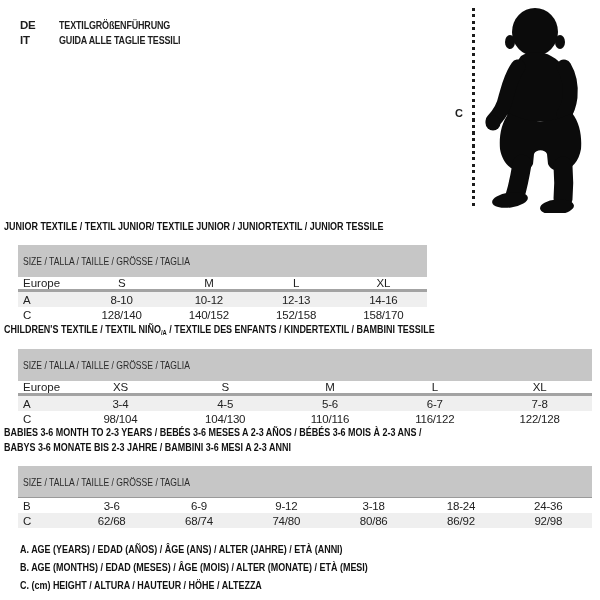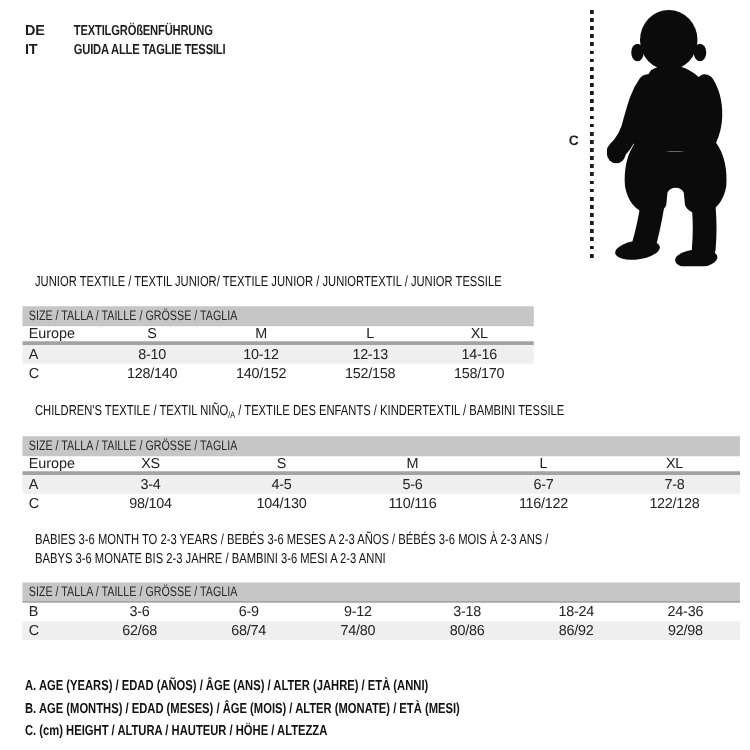"JUNIOR TEXTILE / TEXTIL JUNIOR/" .sec-title { font-weight: 400 -> 700; left: 28px -> 4px }
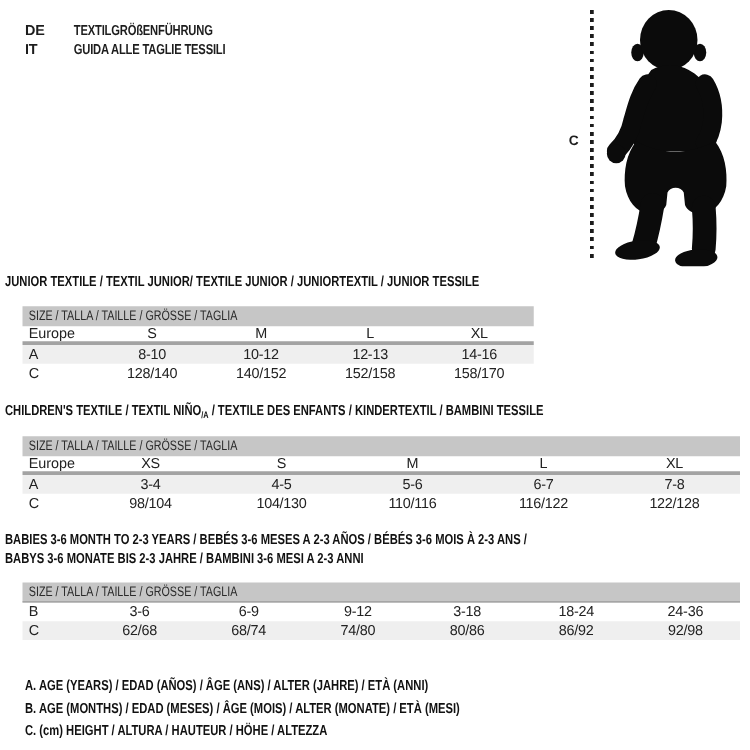"SIZE / TALLA / TAILLE" .hbar { height: 16px -> 32px }
